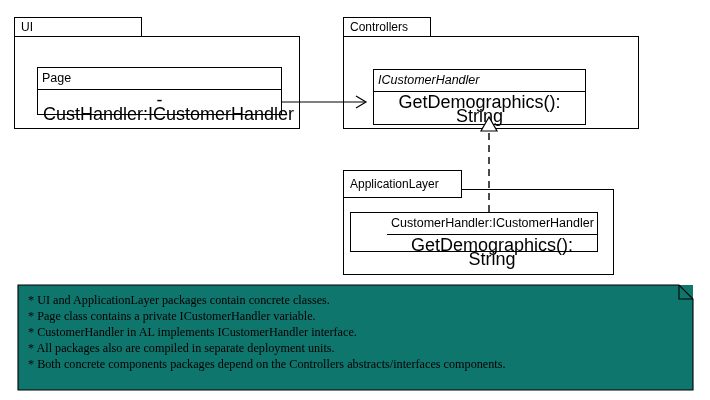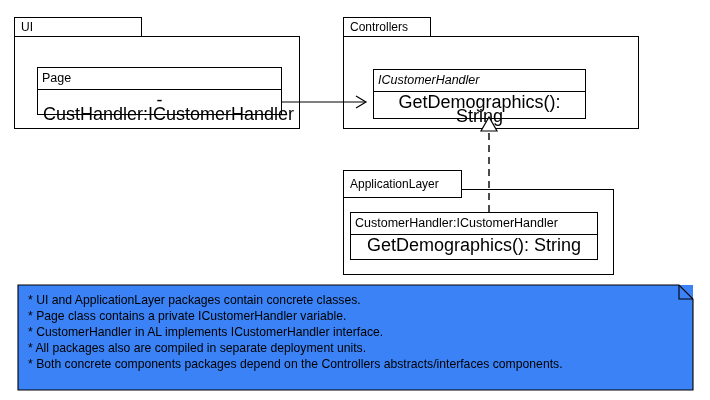"ICustomerHandler" div.cls { height: 50px -> 56px }
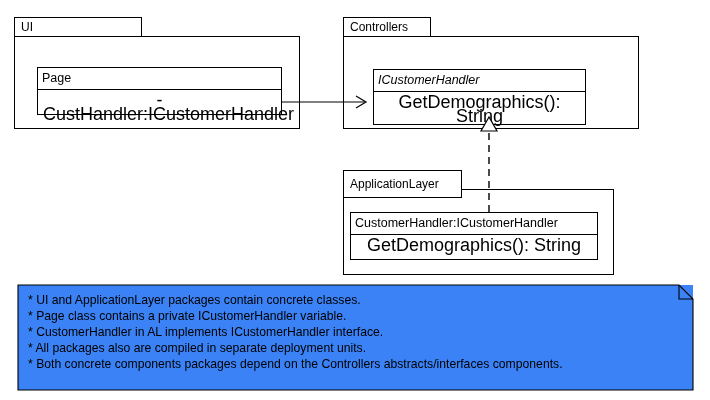"CustomerHandler:ICustomerHandler" div.cls { height: 48px -> 40px; padding-left: none -> 36px }
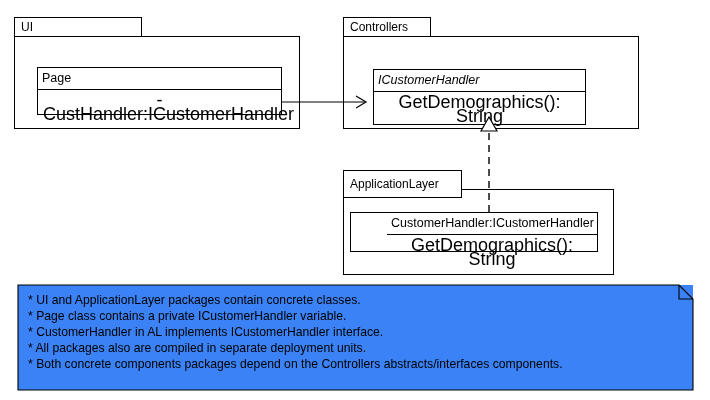"* UI and ApplicationLayer packages" .note { background: #3b82f6 -> #0f766e; font-family: none -> Liberation Serif, serif }
